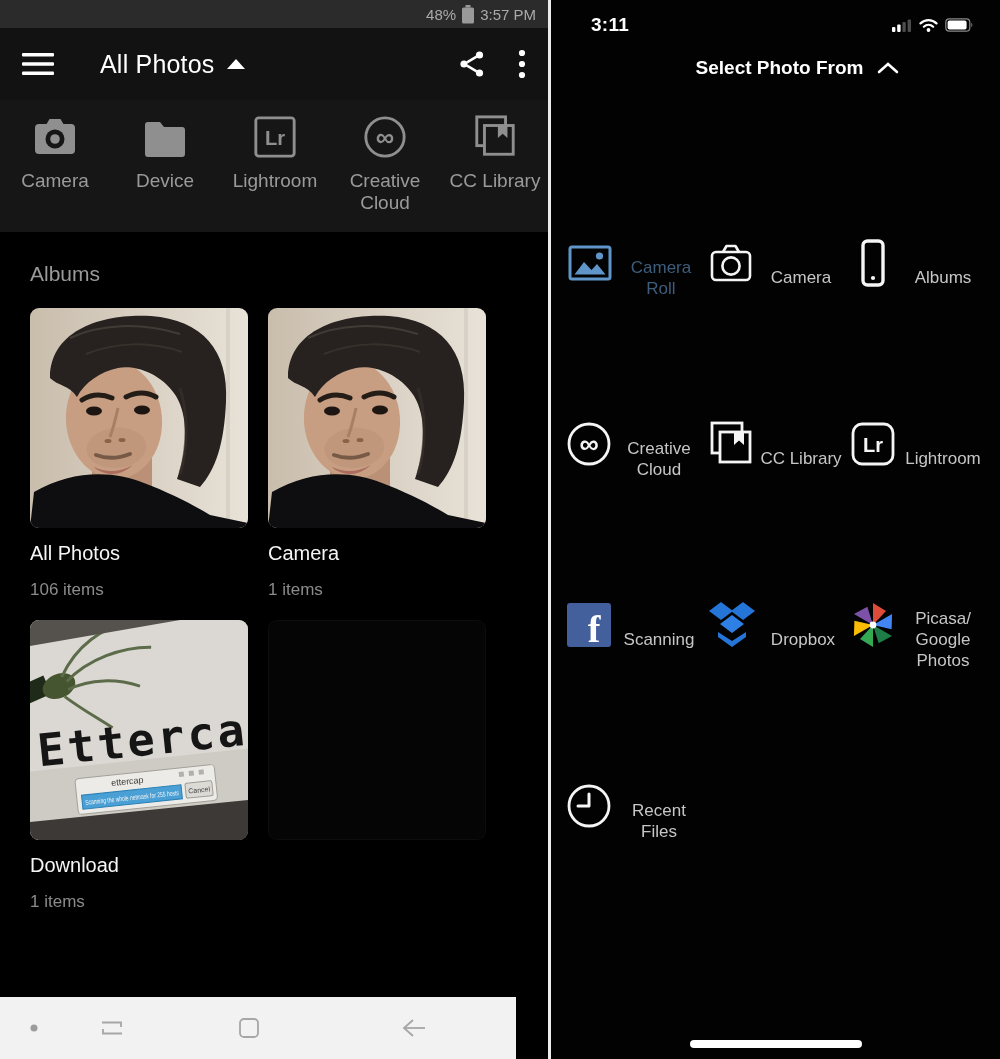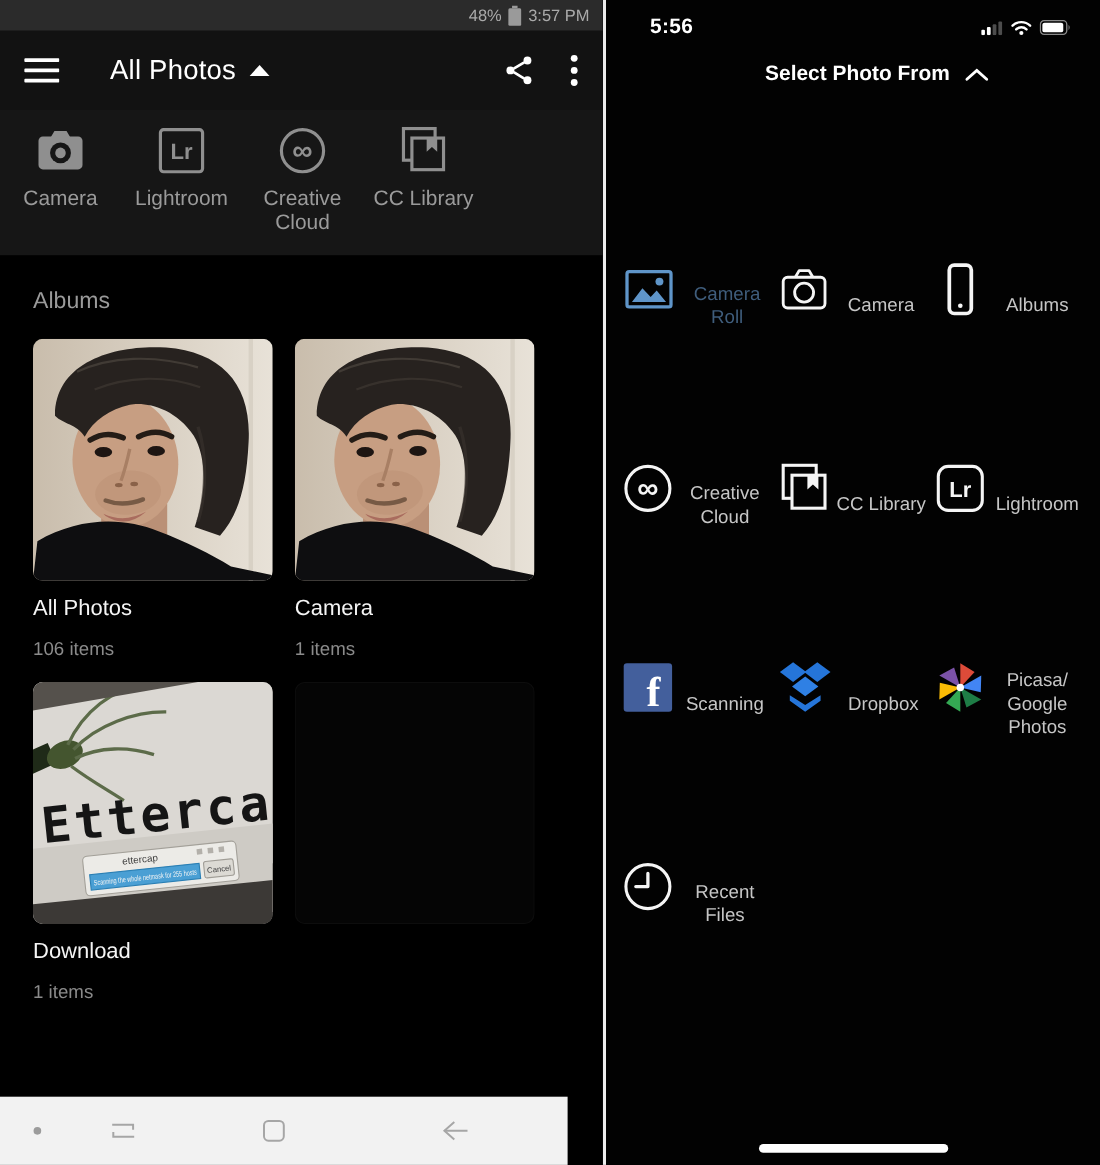"5:56" span.r-time { text: 5:56 -> 3:11 }
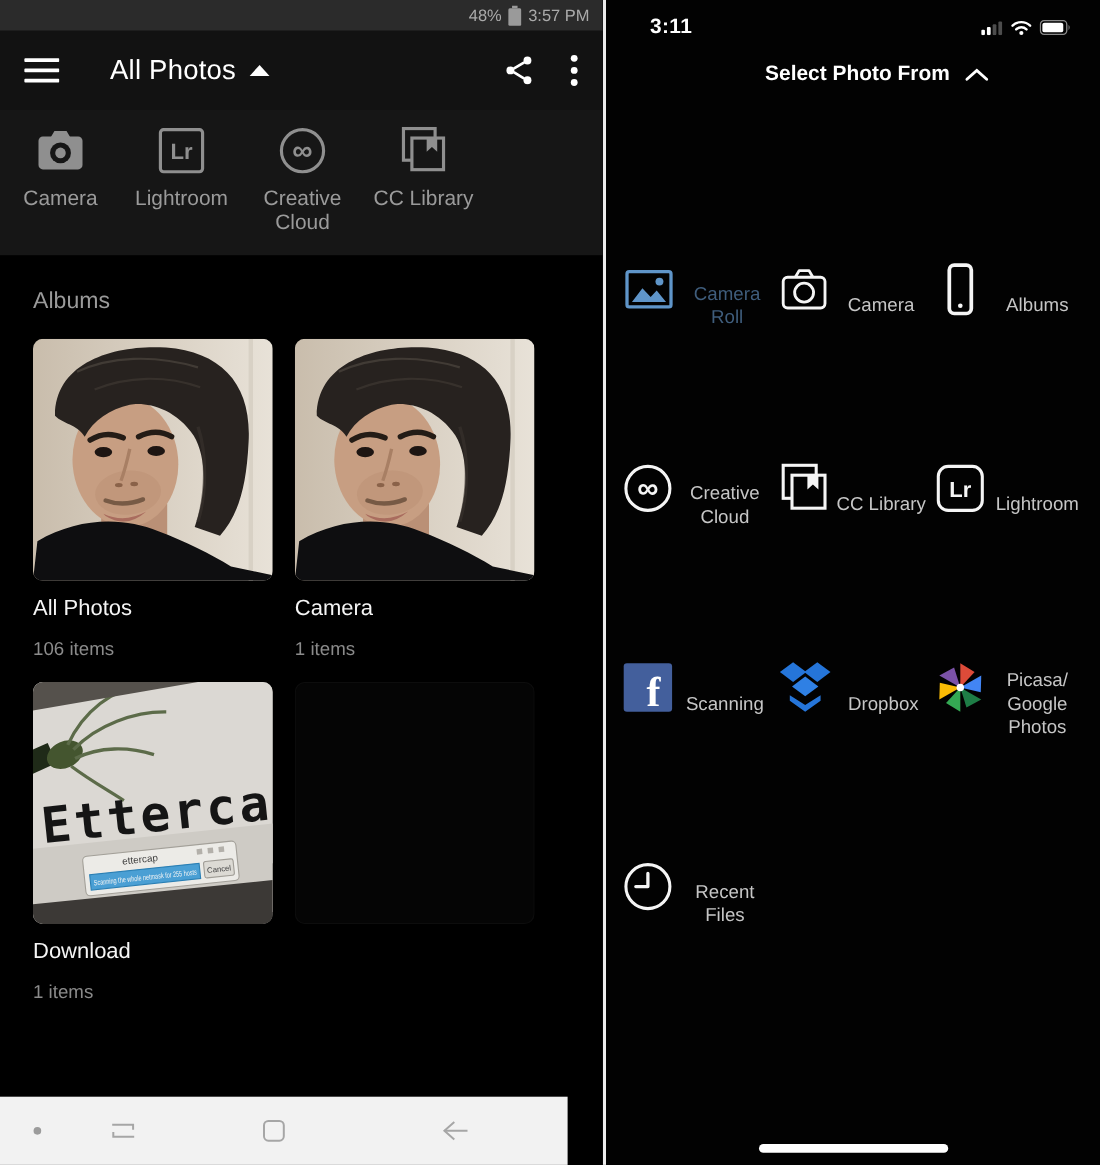"Device" div.source-item { html: none -> <div> <svg> <path></path> </svg> <div>Device</div> </div> }
